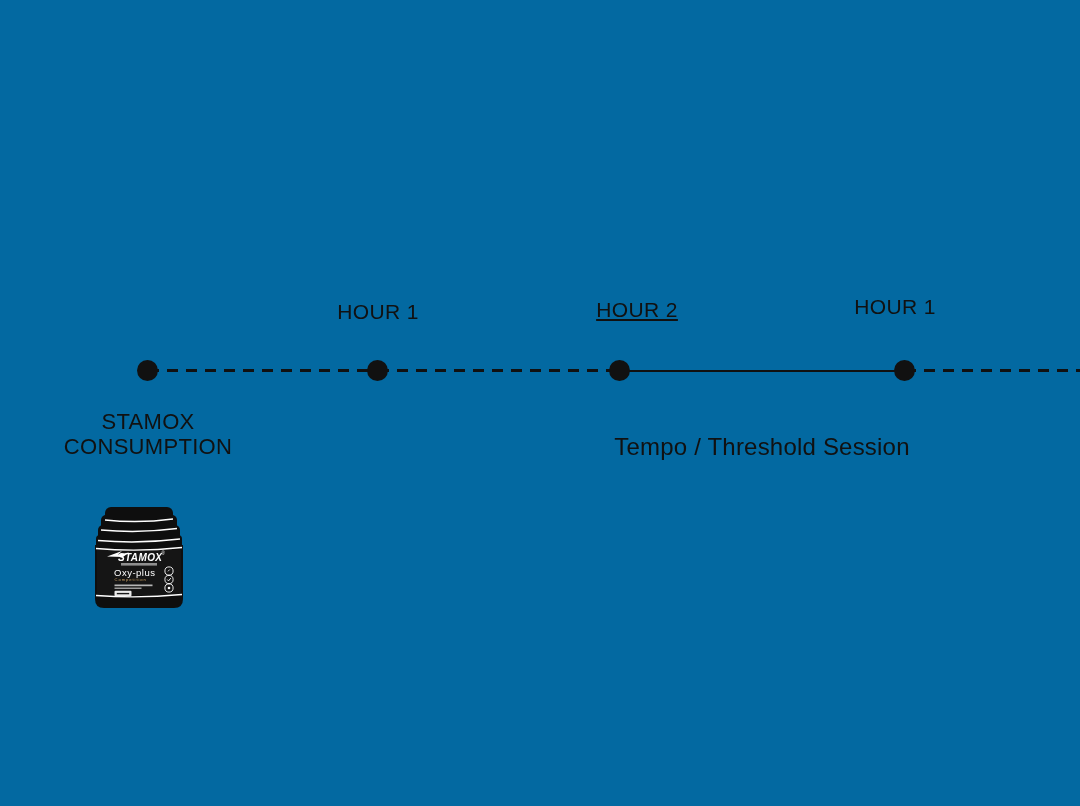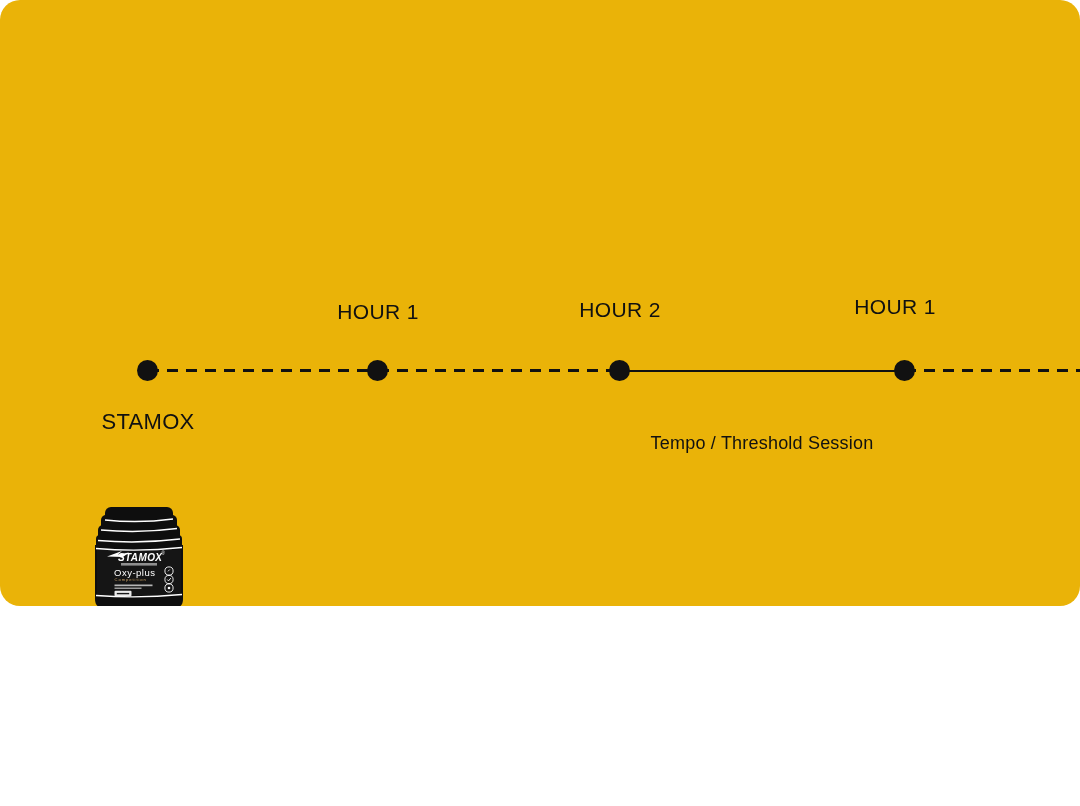"HOUR 1" .canvas { background: #eab308 -> #0369a1; border-radius: 20px -> none; height: 606px -> 806px }
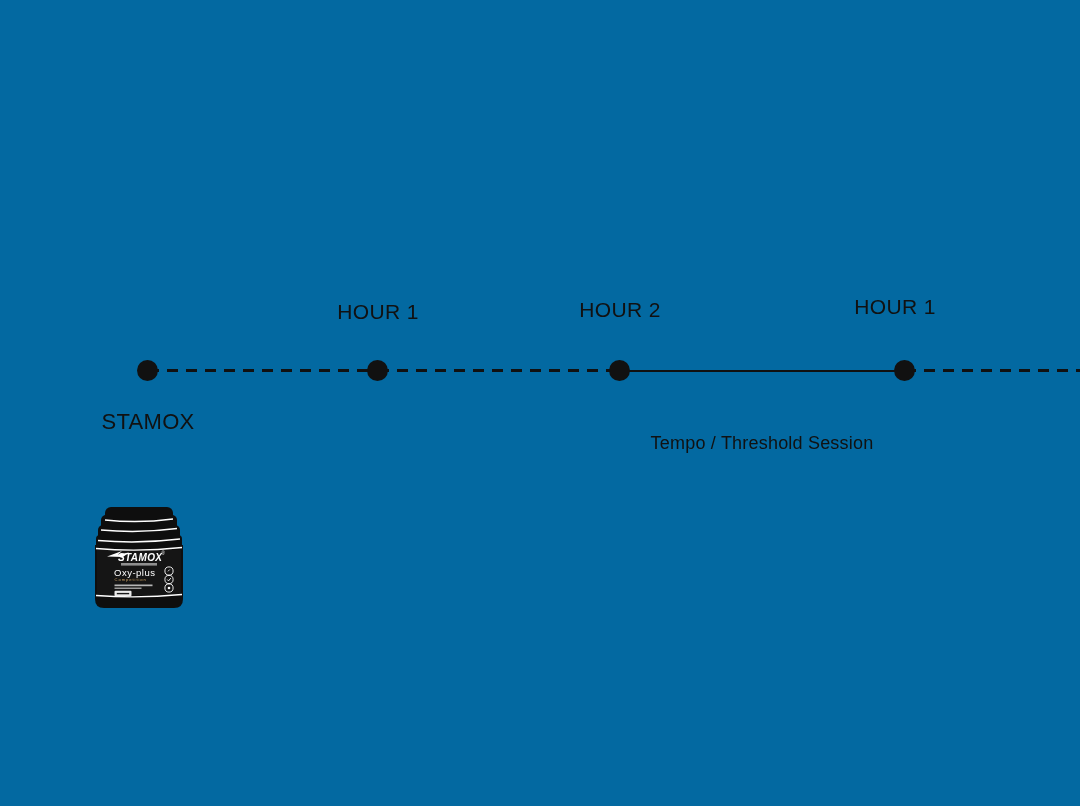"HOUR 2" .hour-2 { left: 620px -> 637px; text-decoration: none -> underline }
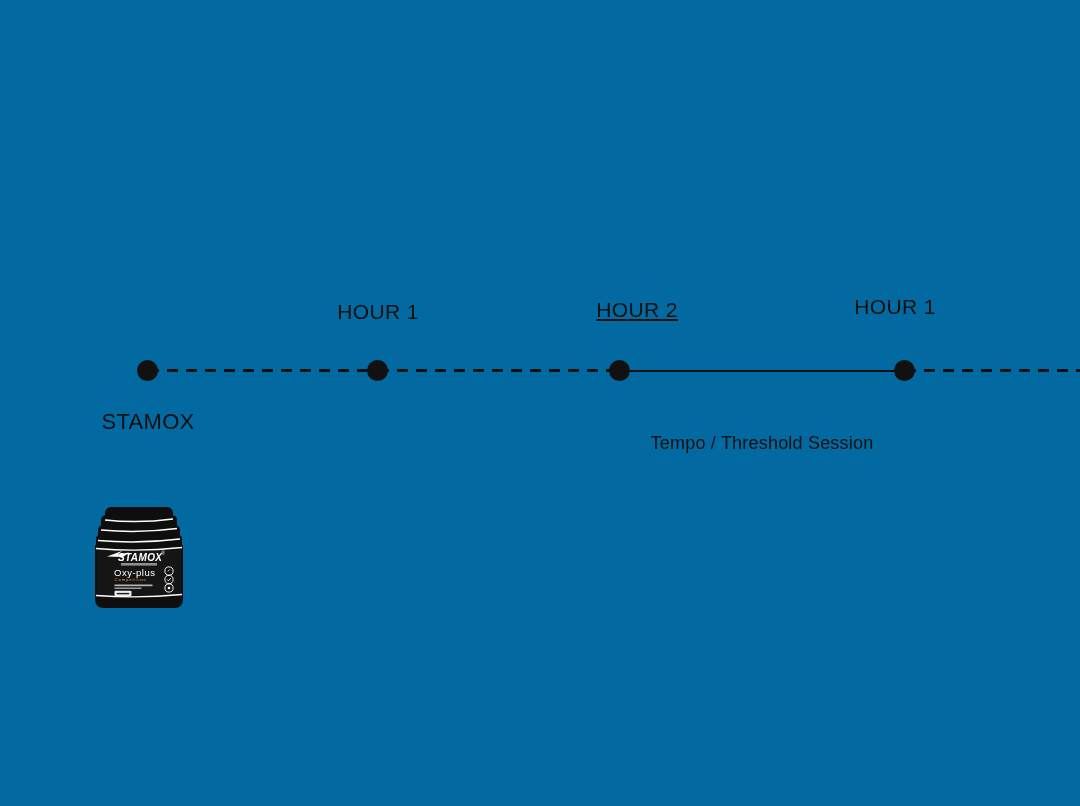"CONSUMPTION" div { html: none -> <div>CONSUMPTION</div> }
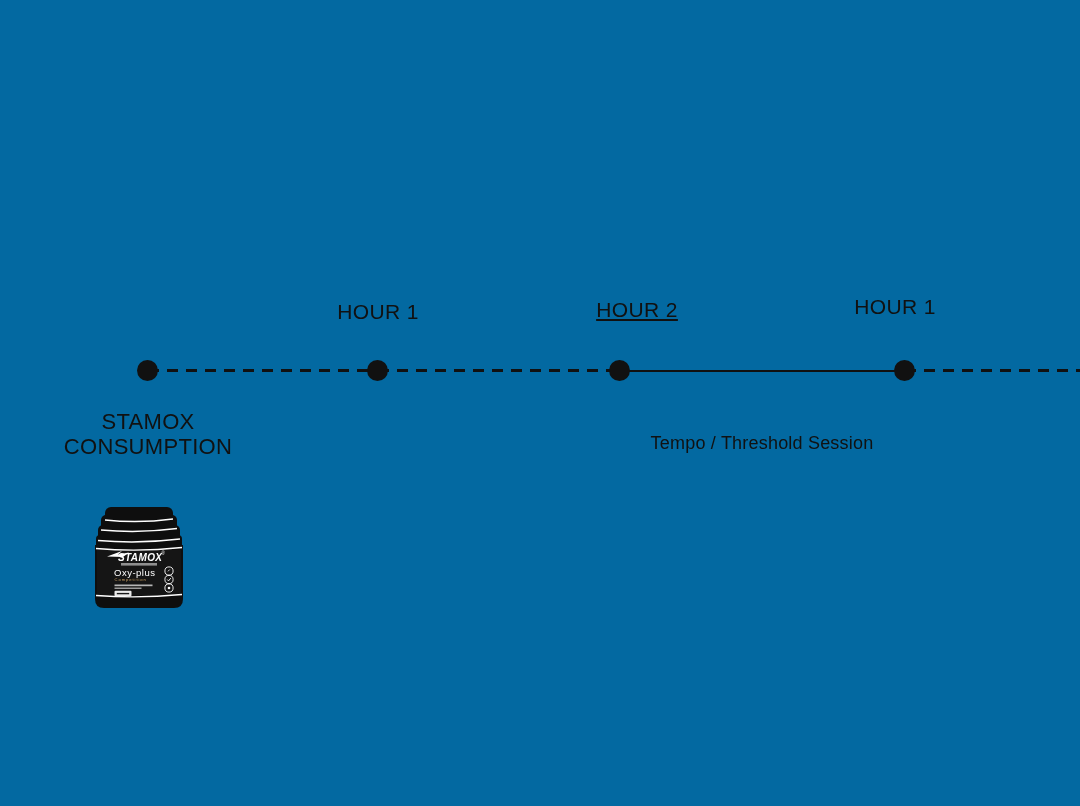"Tempo / Threshold Session" .session-label { font-size: 18px -> 24px }
